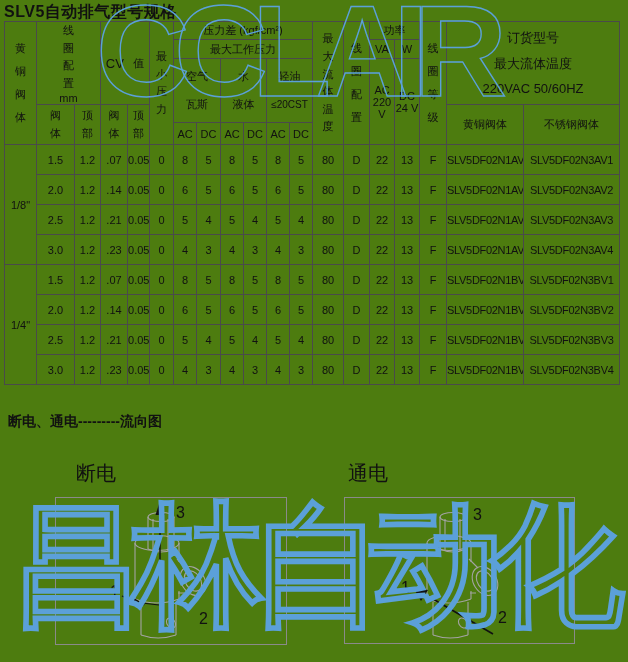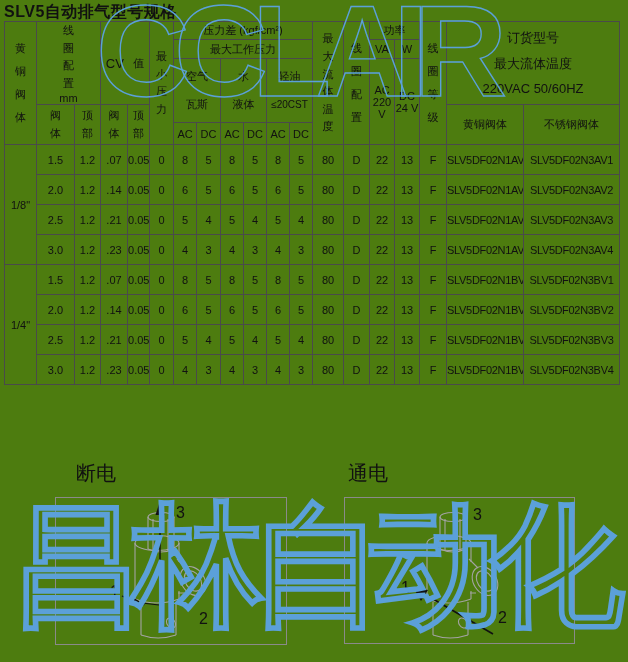"断电、通电---------流向图" div.section-heading { html: none -> <div>断电、通电---------流向图</div> }
